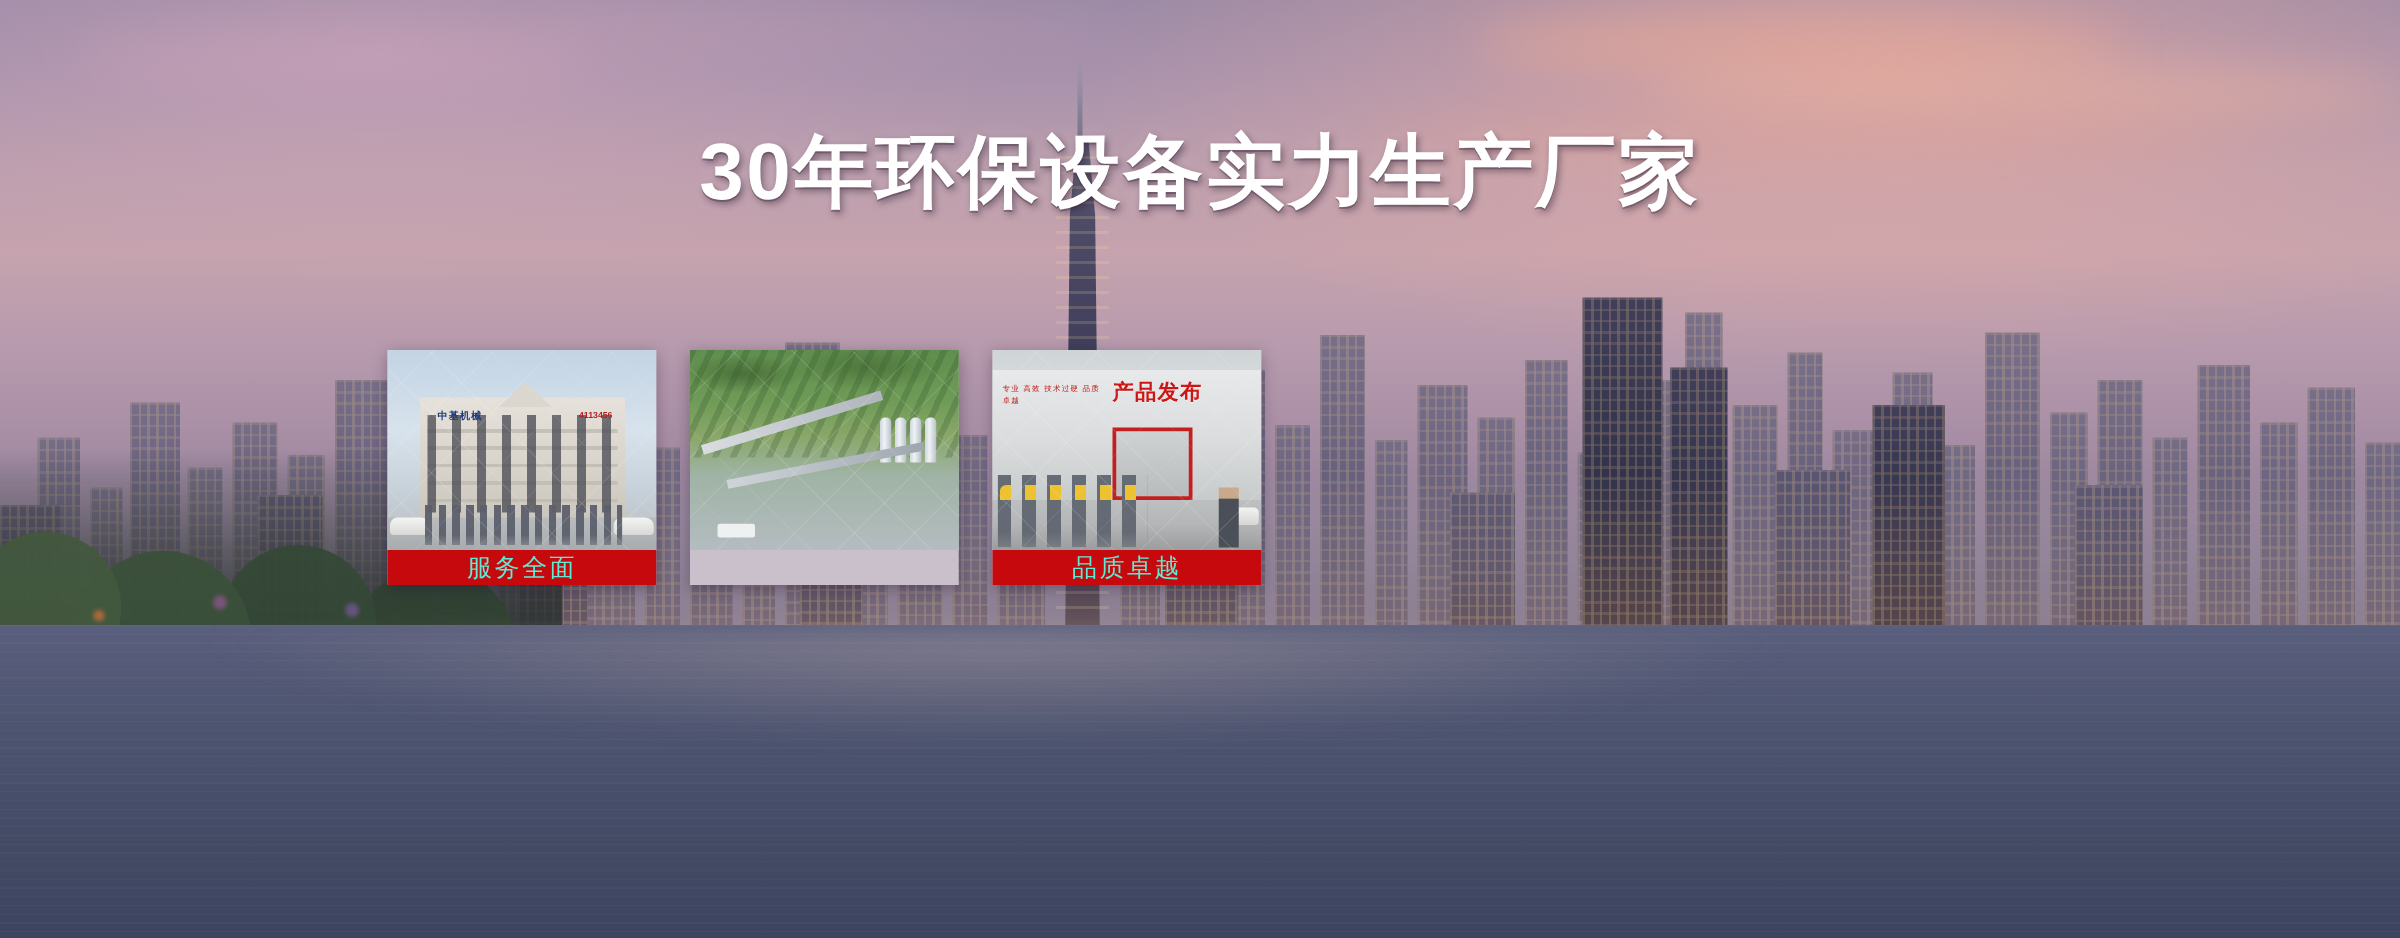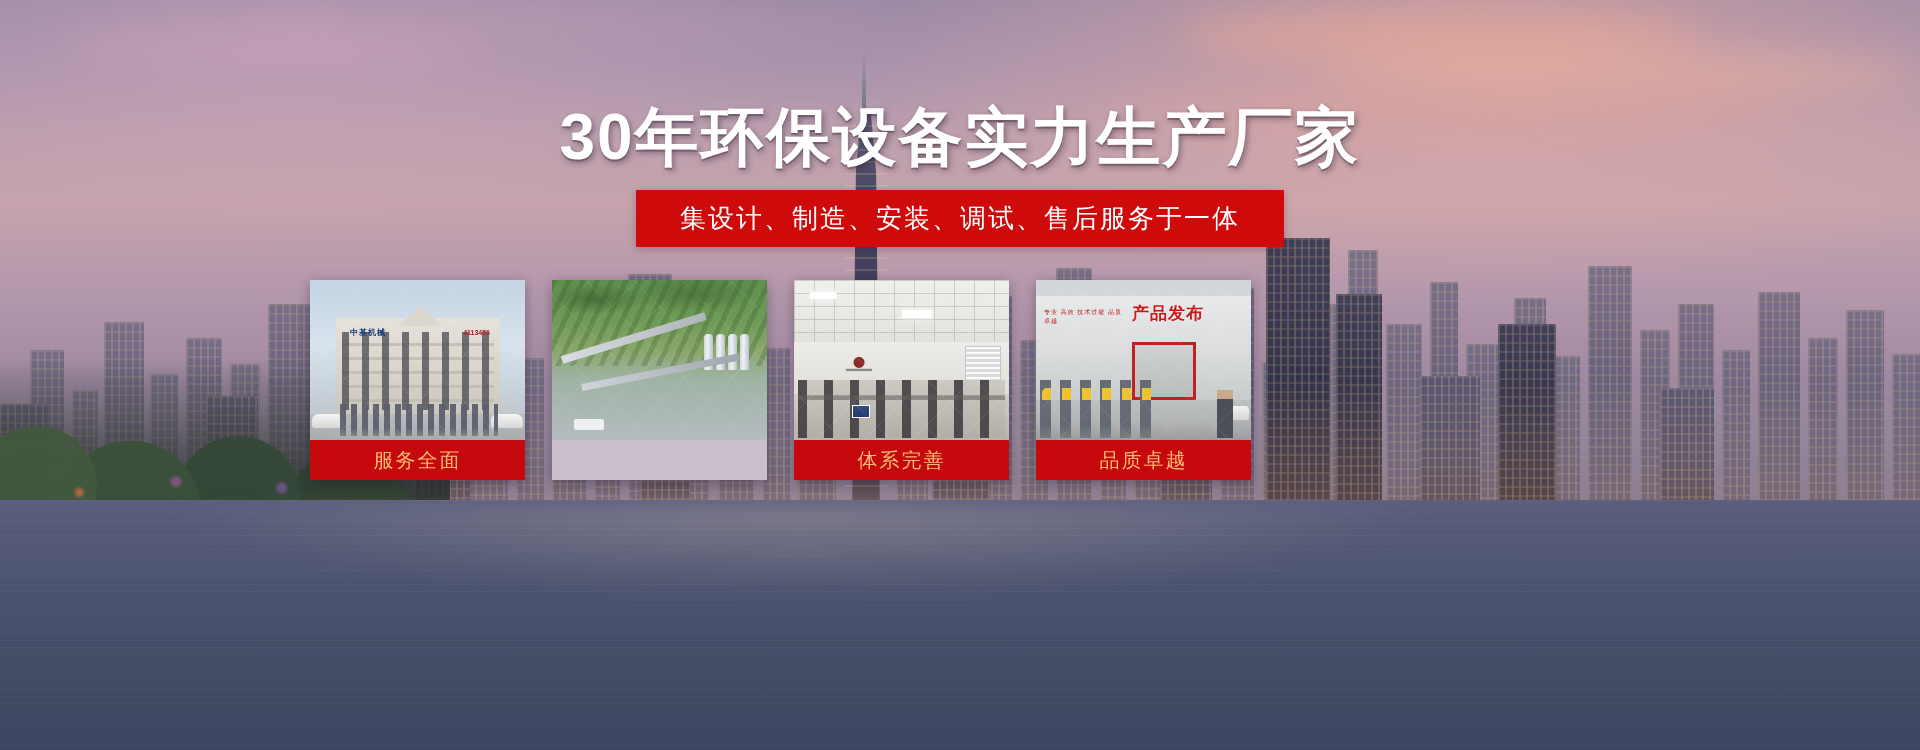"集设计、制造、安装、调试、售后服务于一体" div.subtitle-wrap { html: <div> <div>集设计、制造、安装、调试、售后服务于一体</div> </div> -> none }
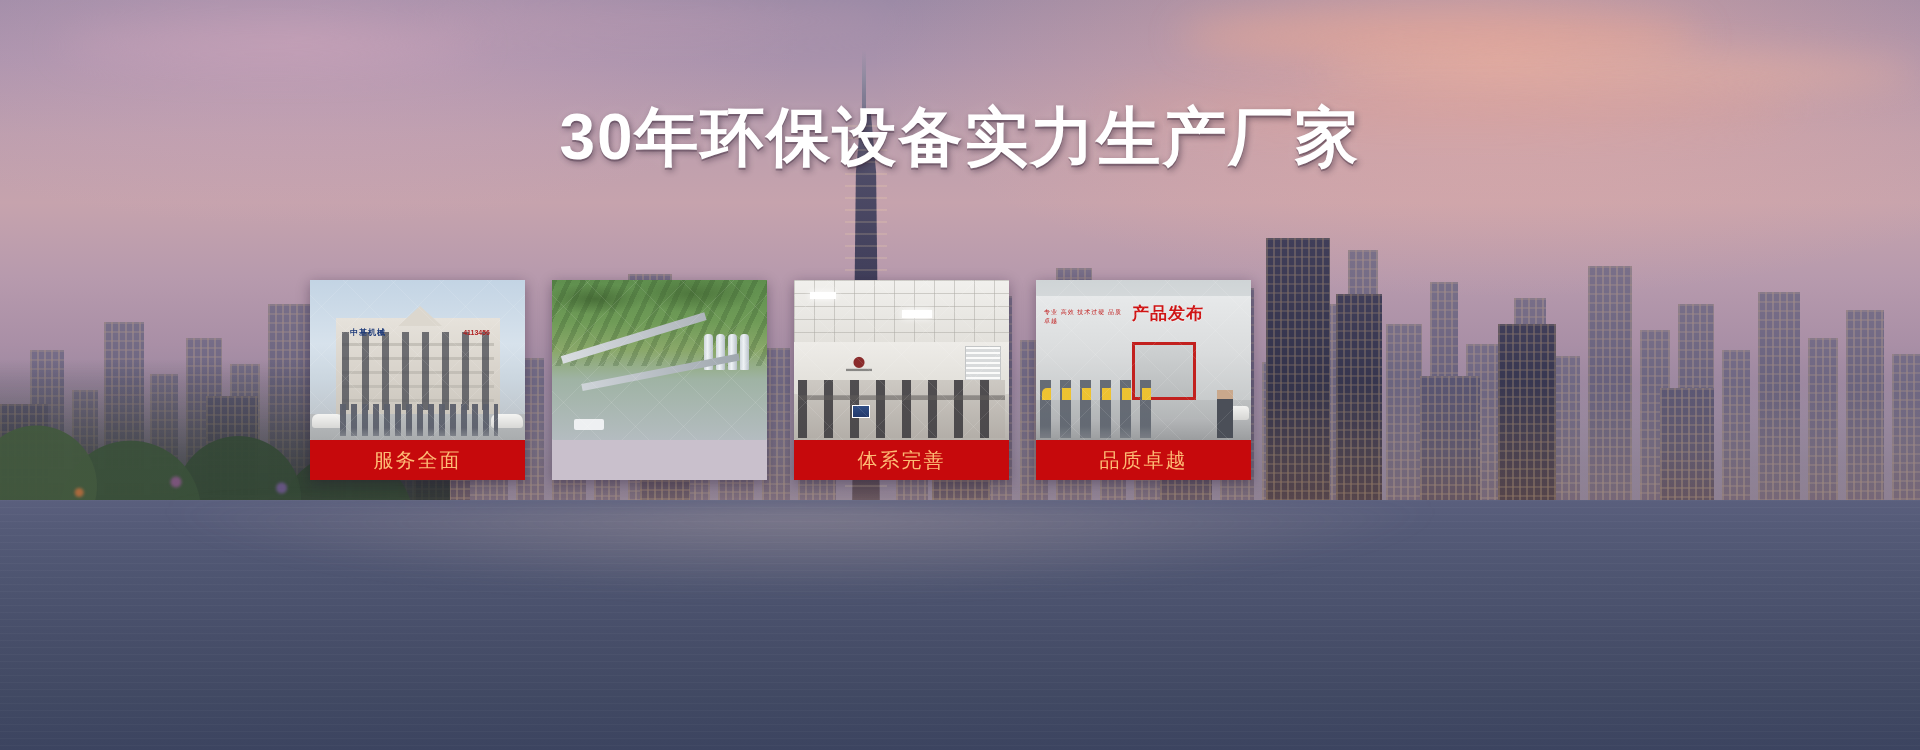"服务全面" .card-cap { color: #fdba74 -> #5eead4; height: 40px -> 28px }
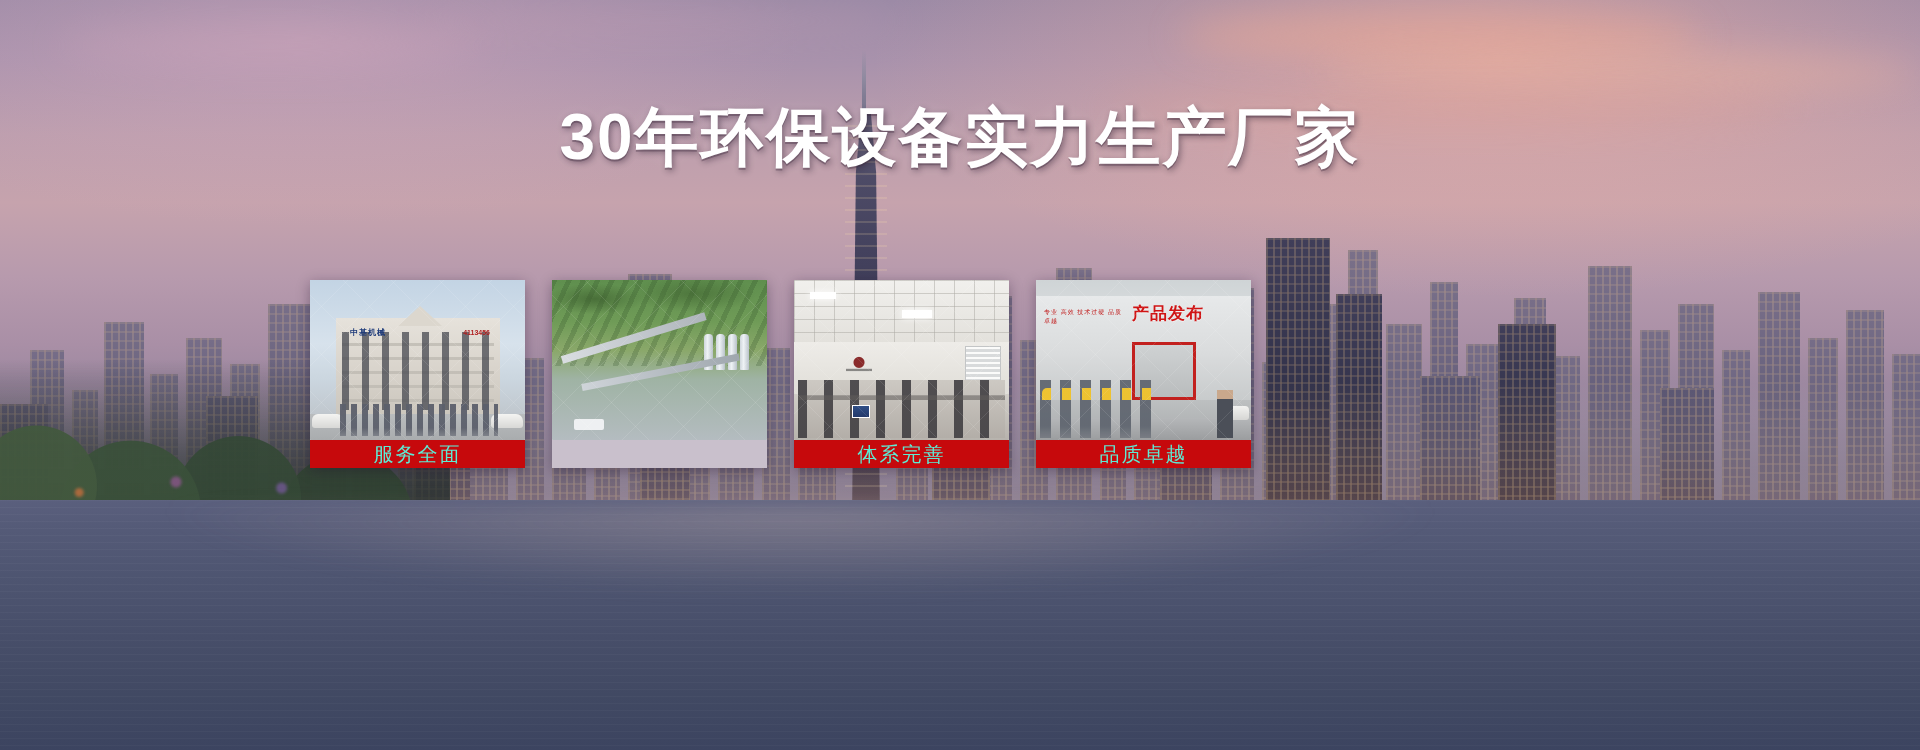"体系完善" div.card { html: <div> <div> <div></div> <div></div> <div></div> <div></div> <div></div> <div></div> <div></div> <div></div> <div></div> </div> <div>体系完善</div> </div> -> none }
